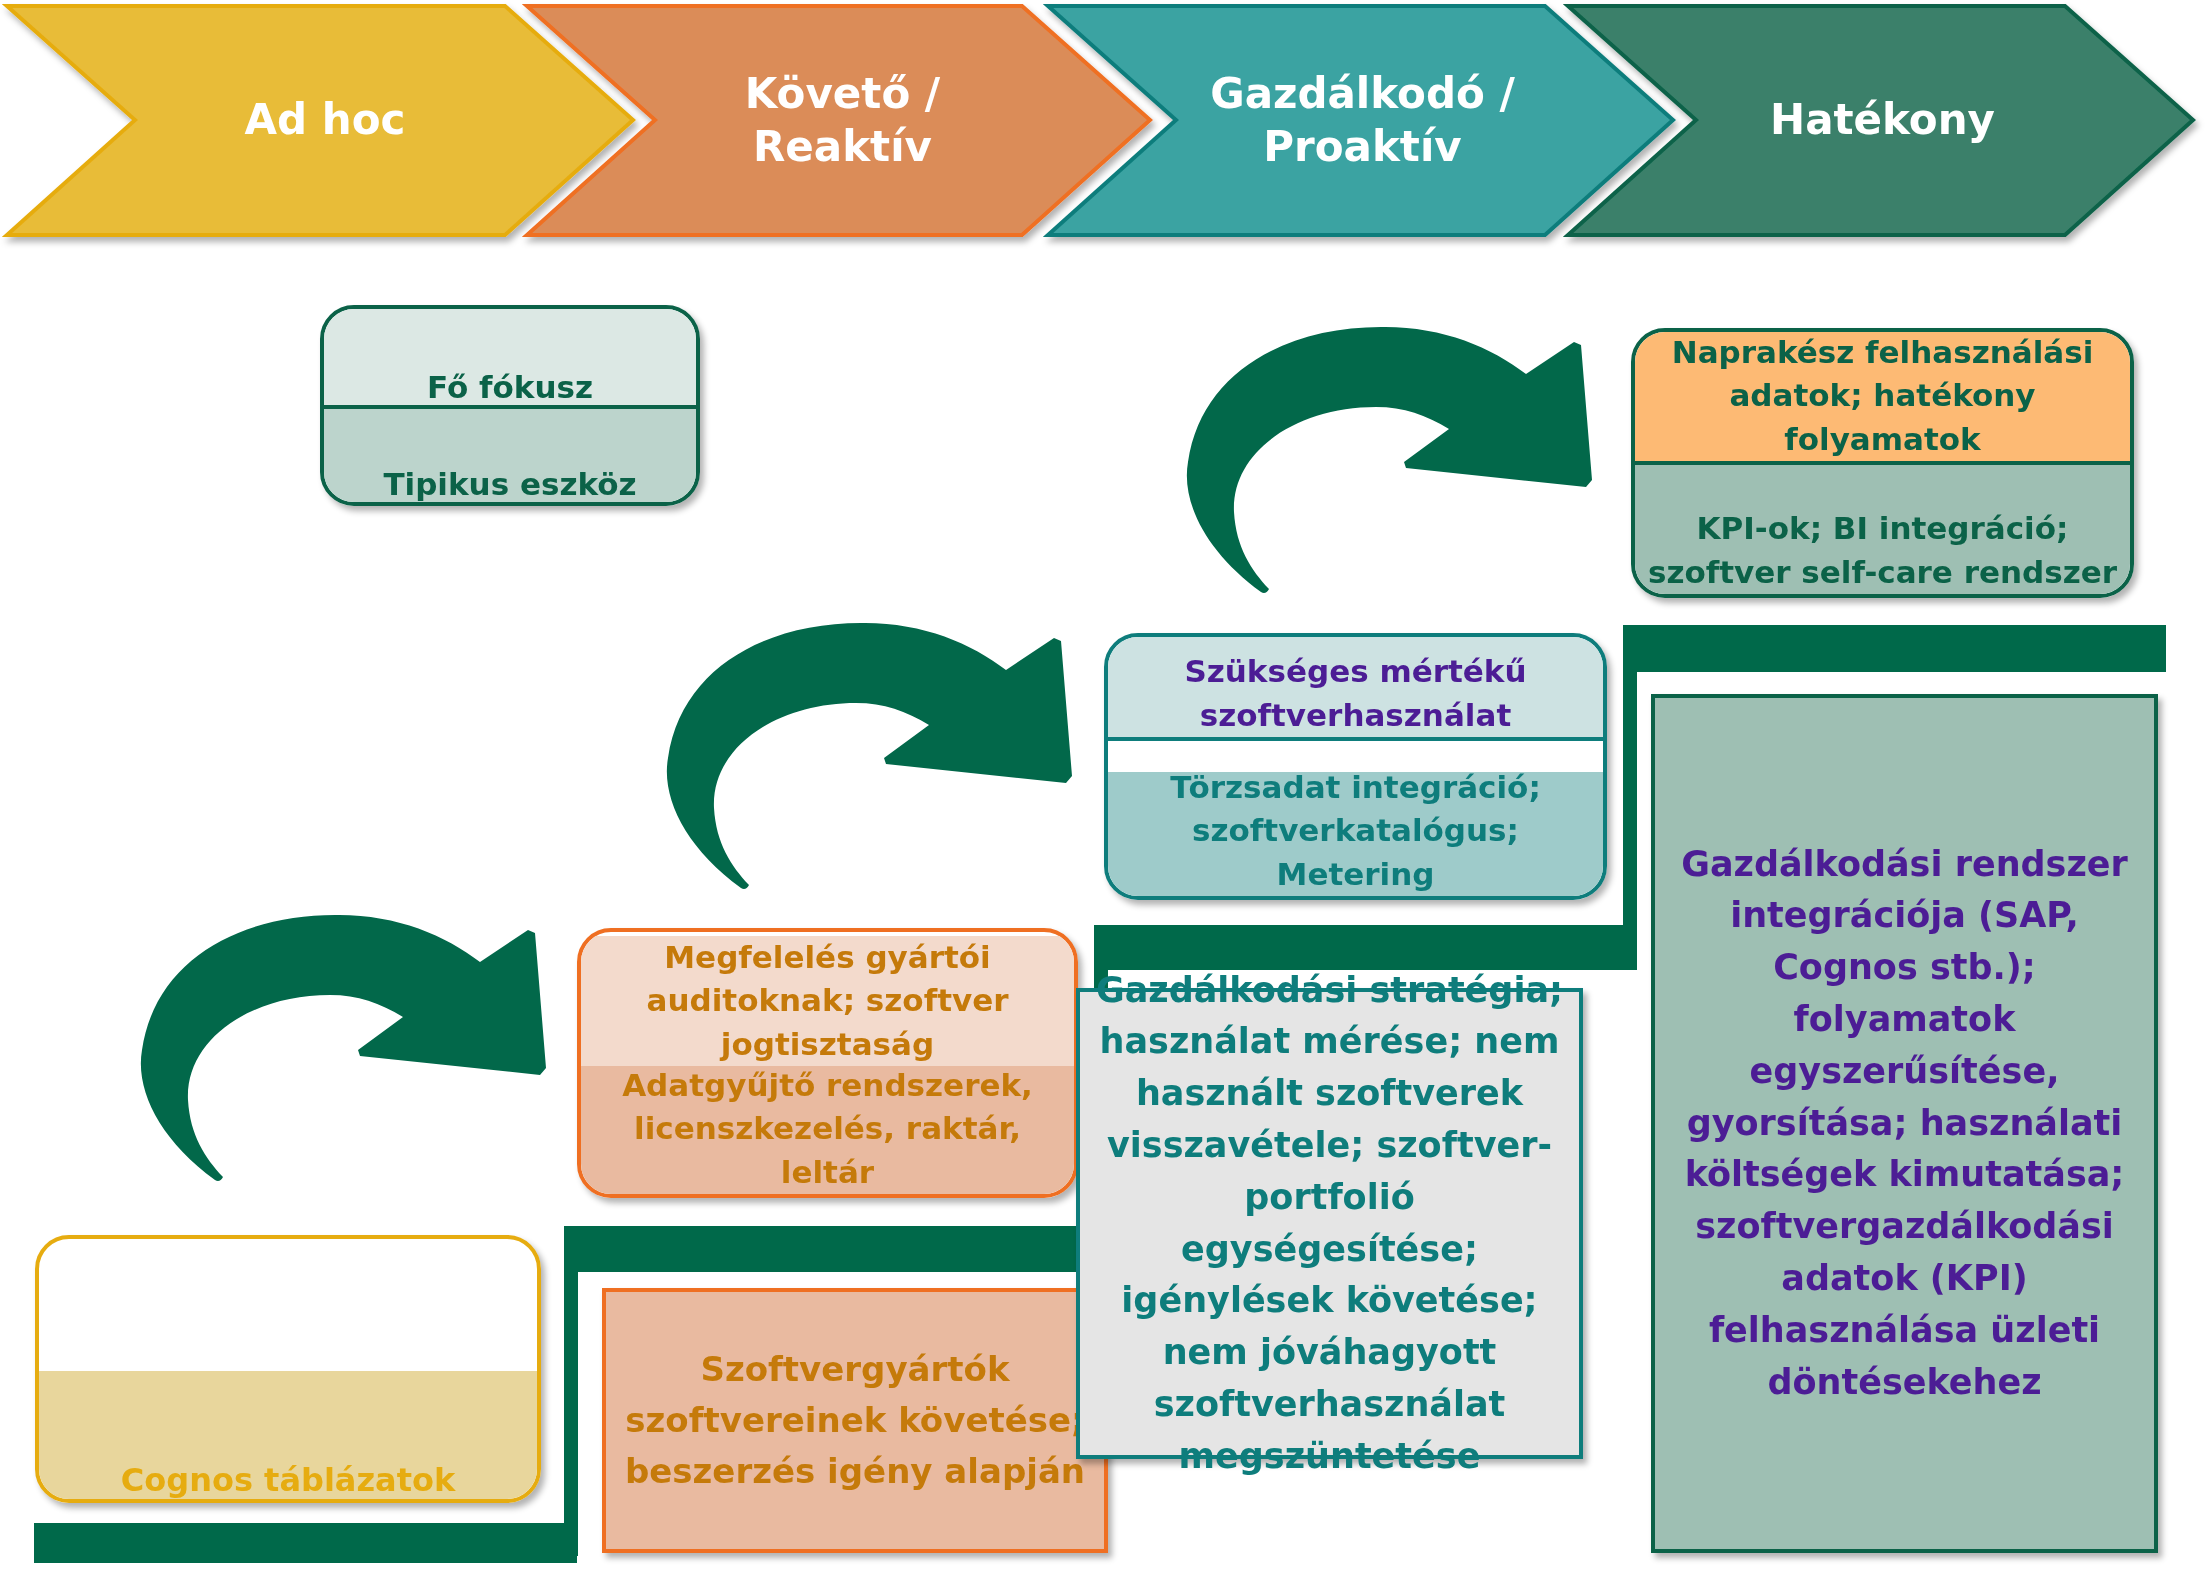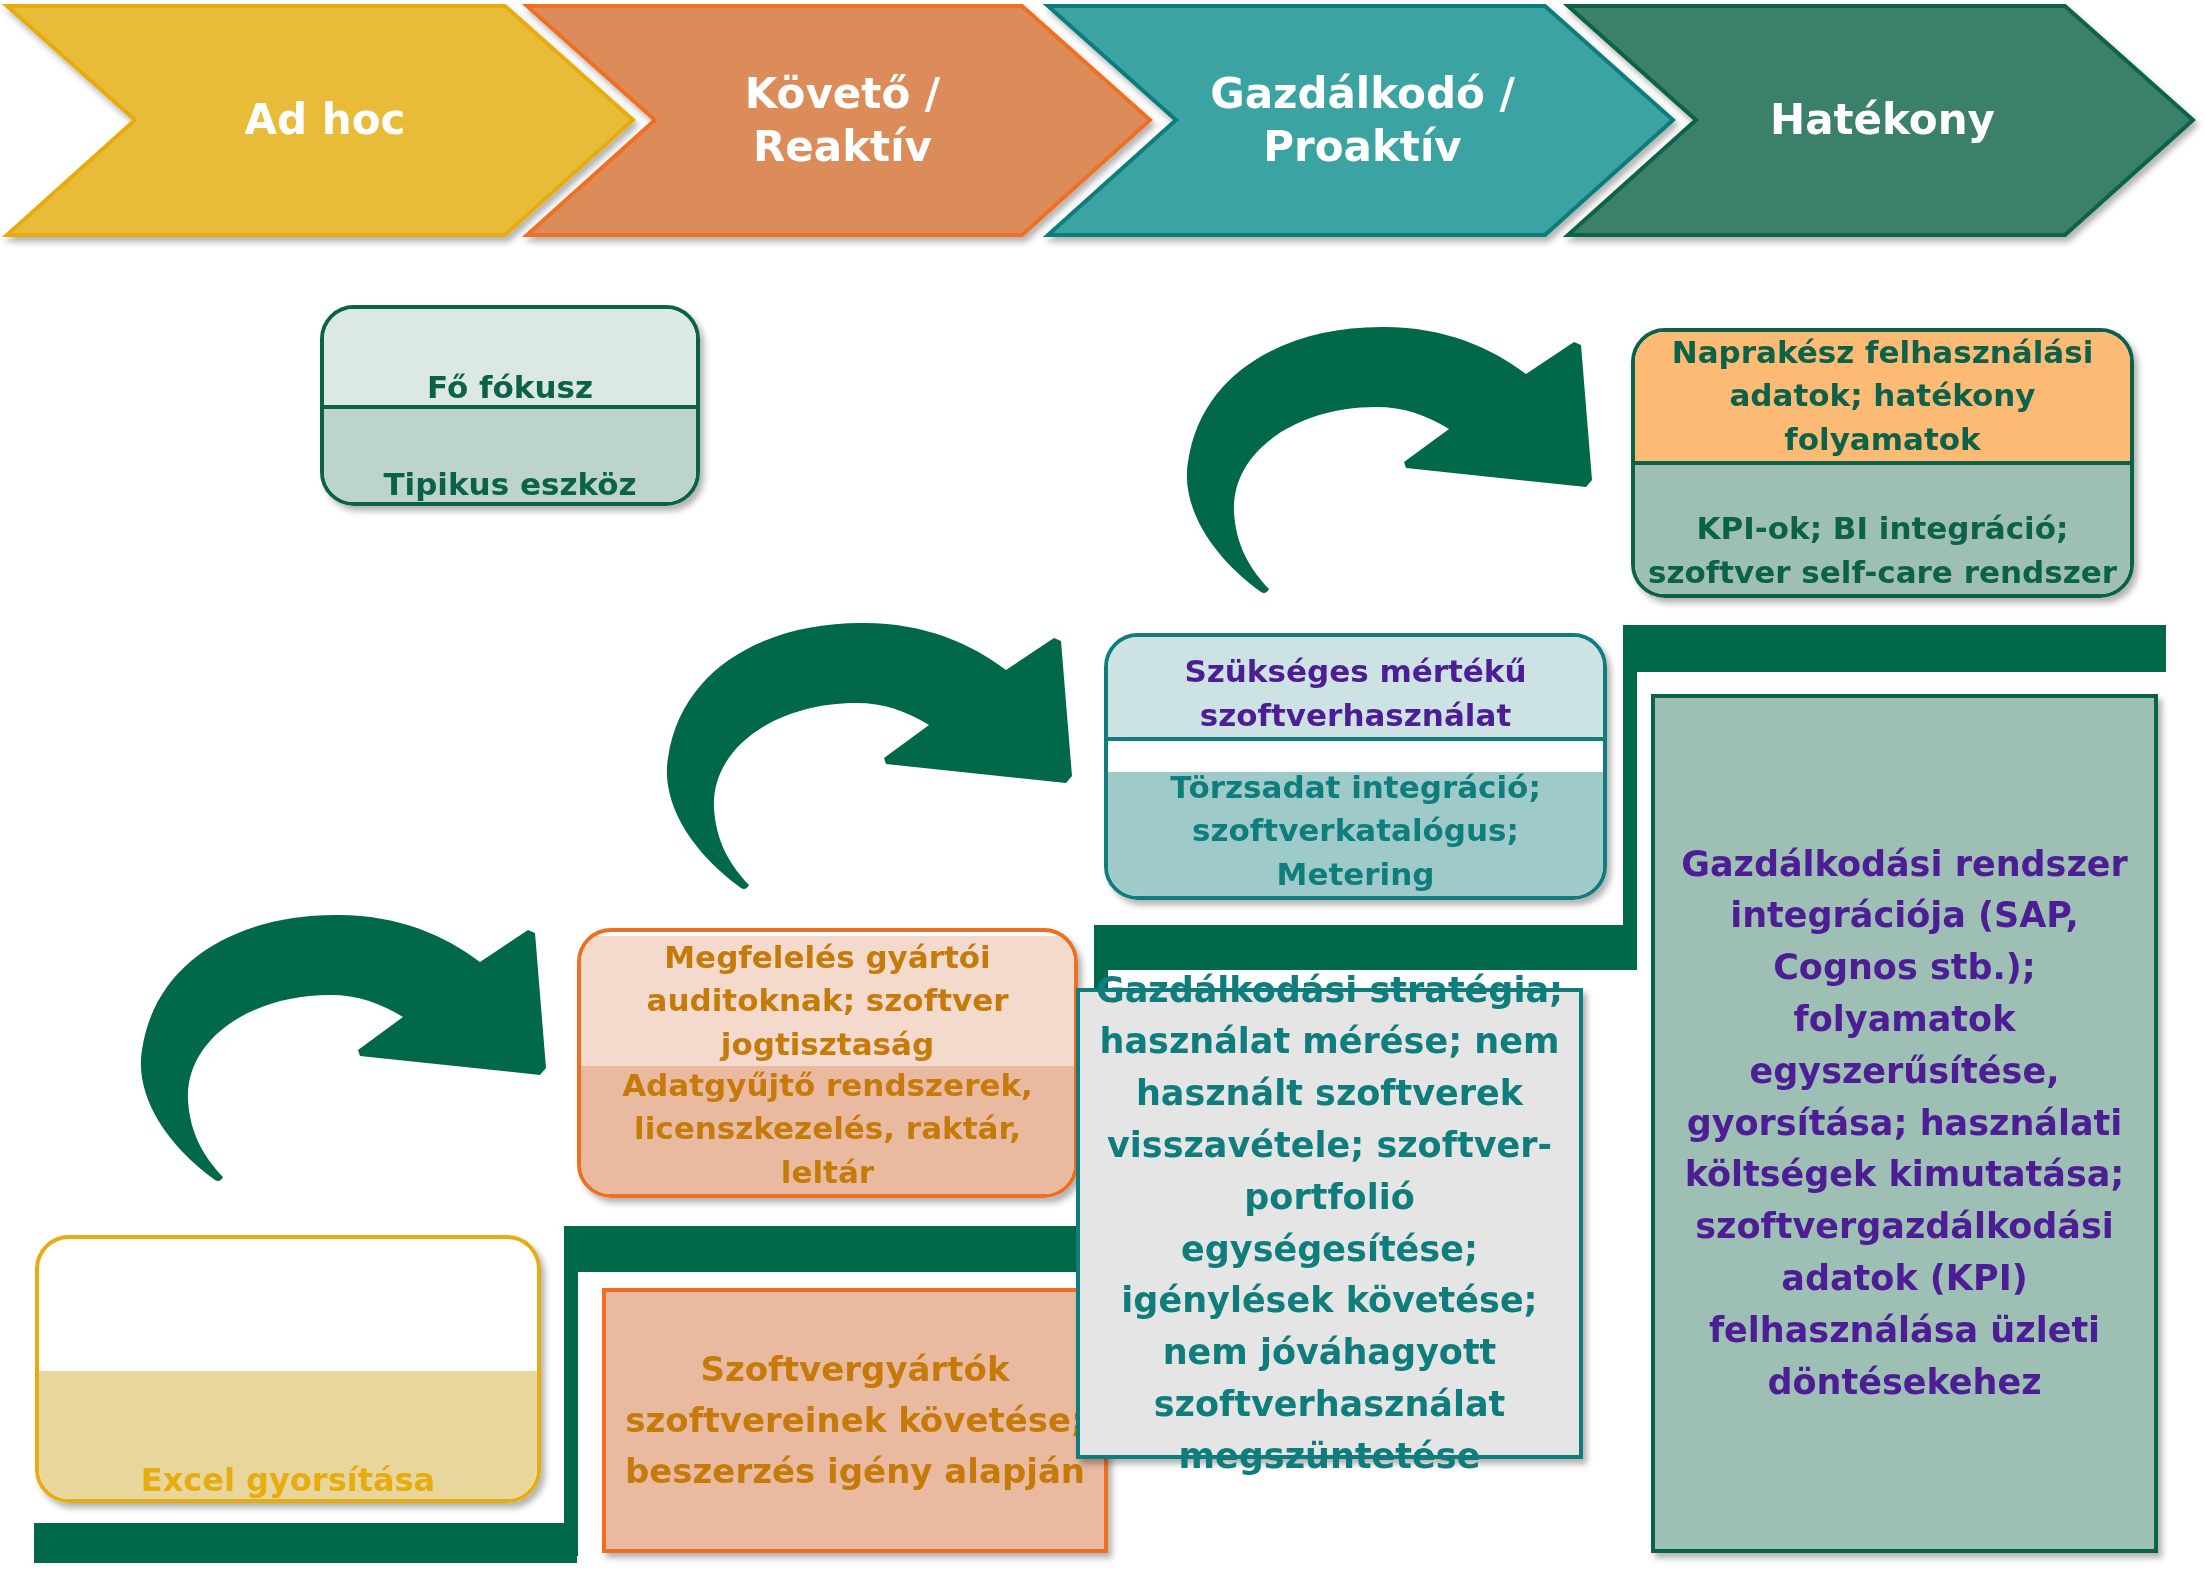"Excel gyorsítása" span { text: Excel gyorsítása -> Cognos táblázatok }
